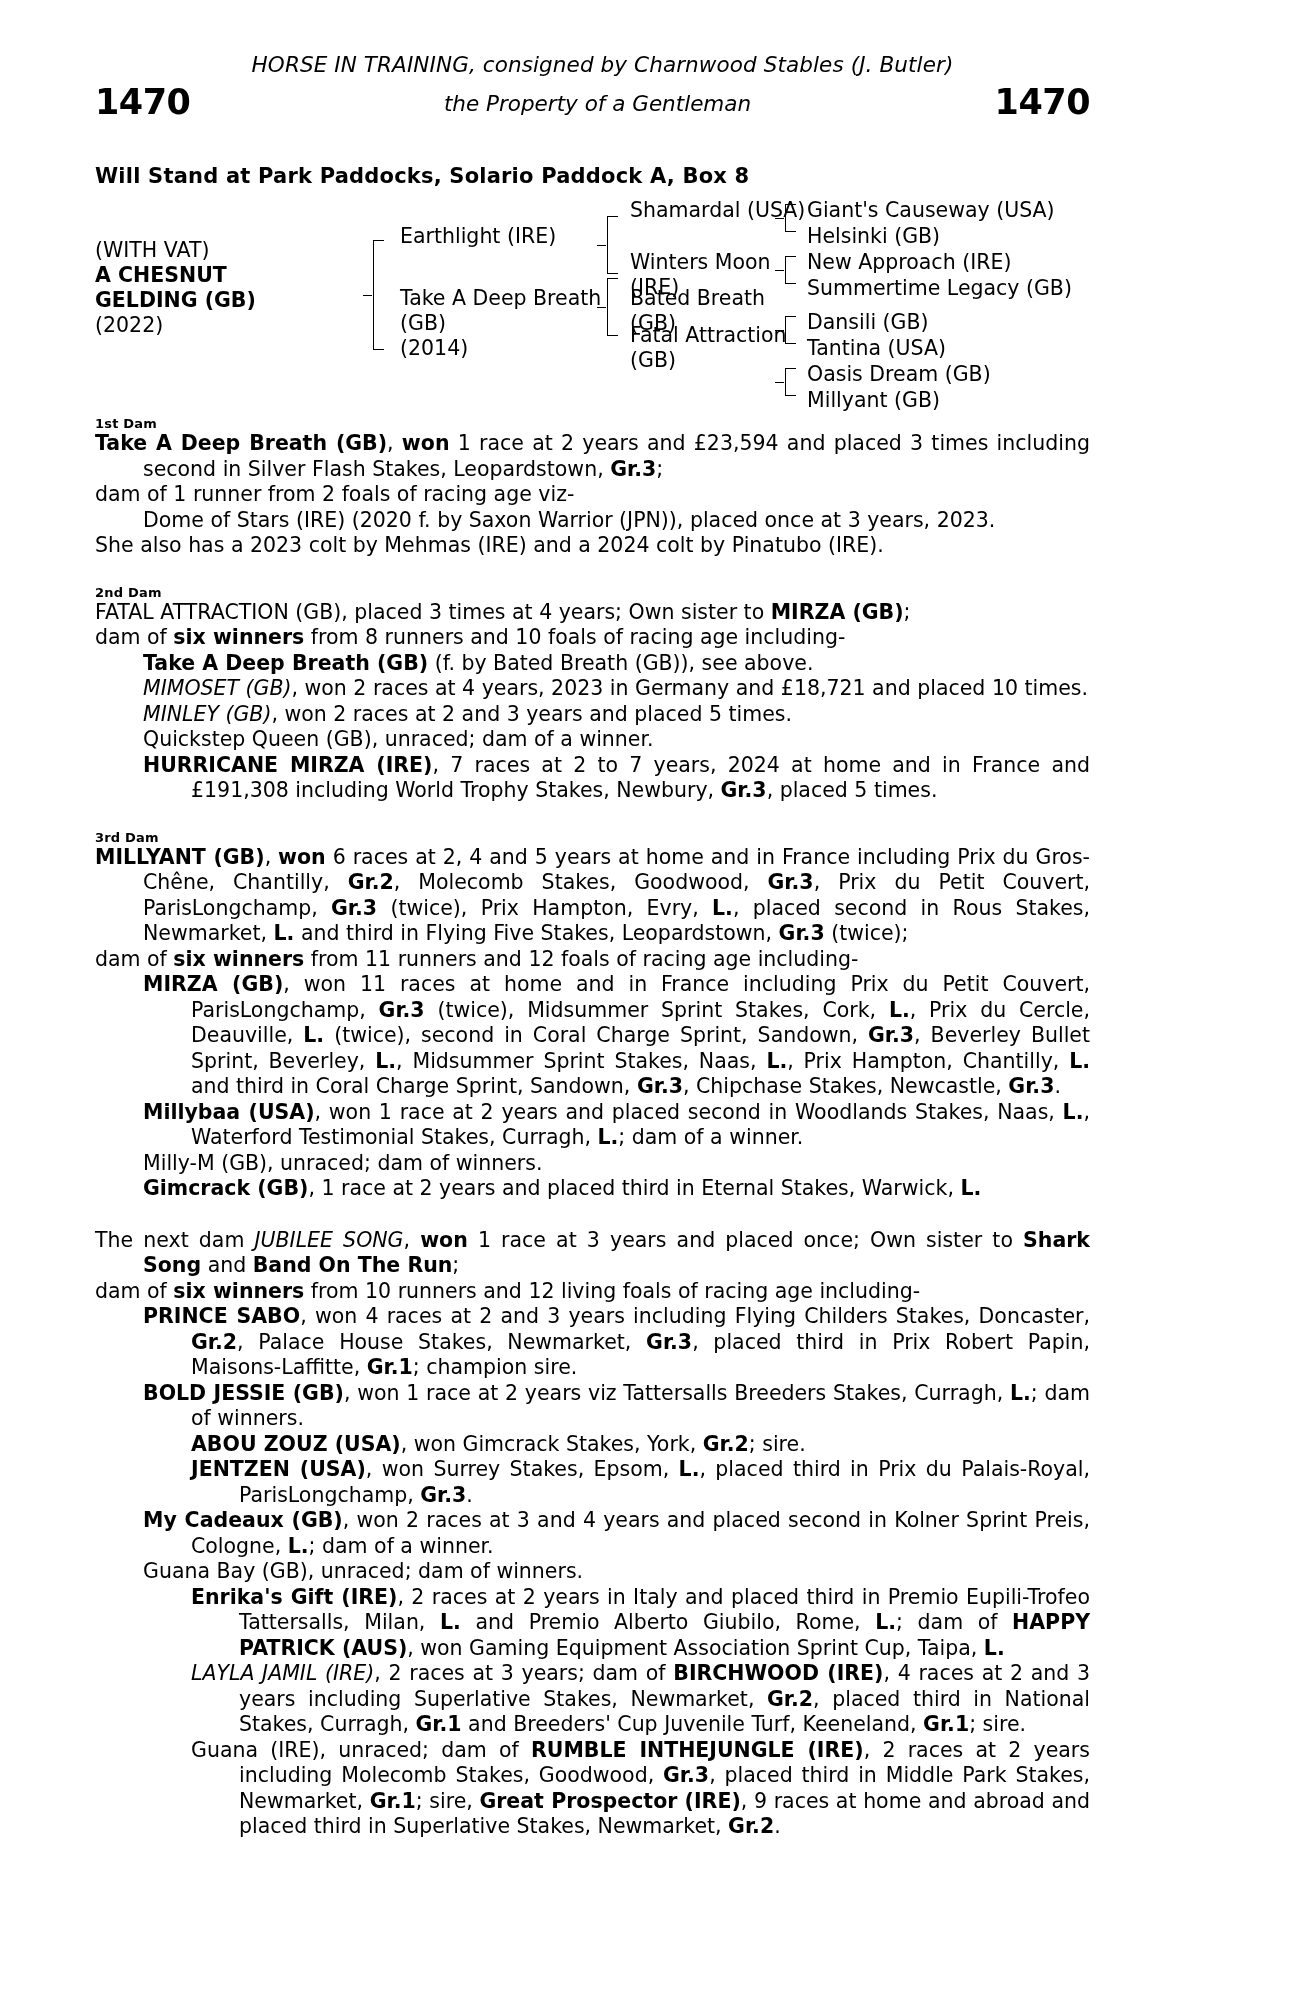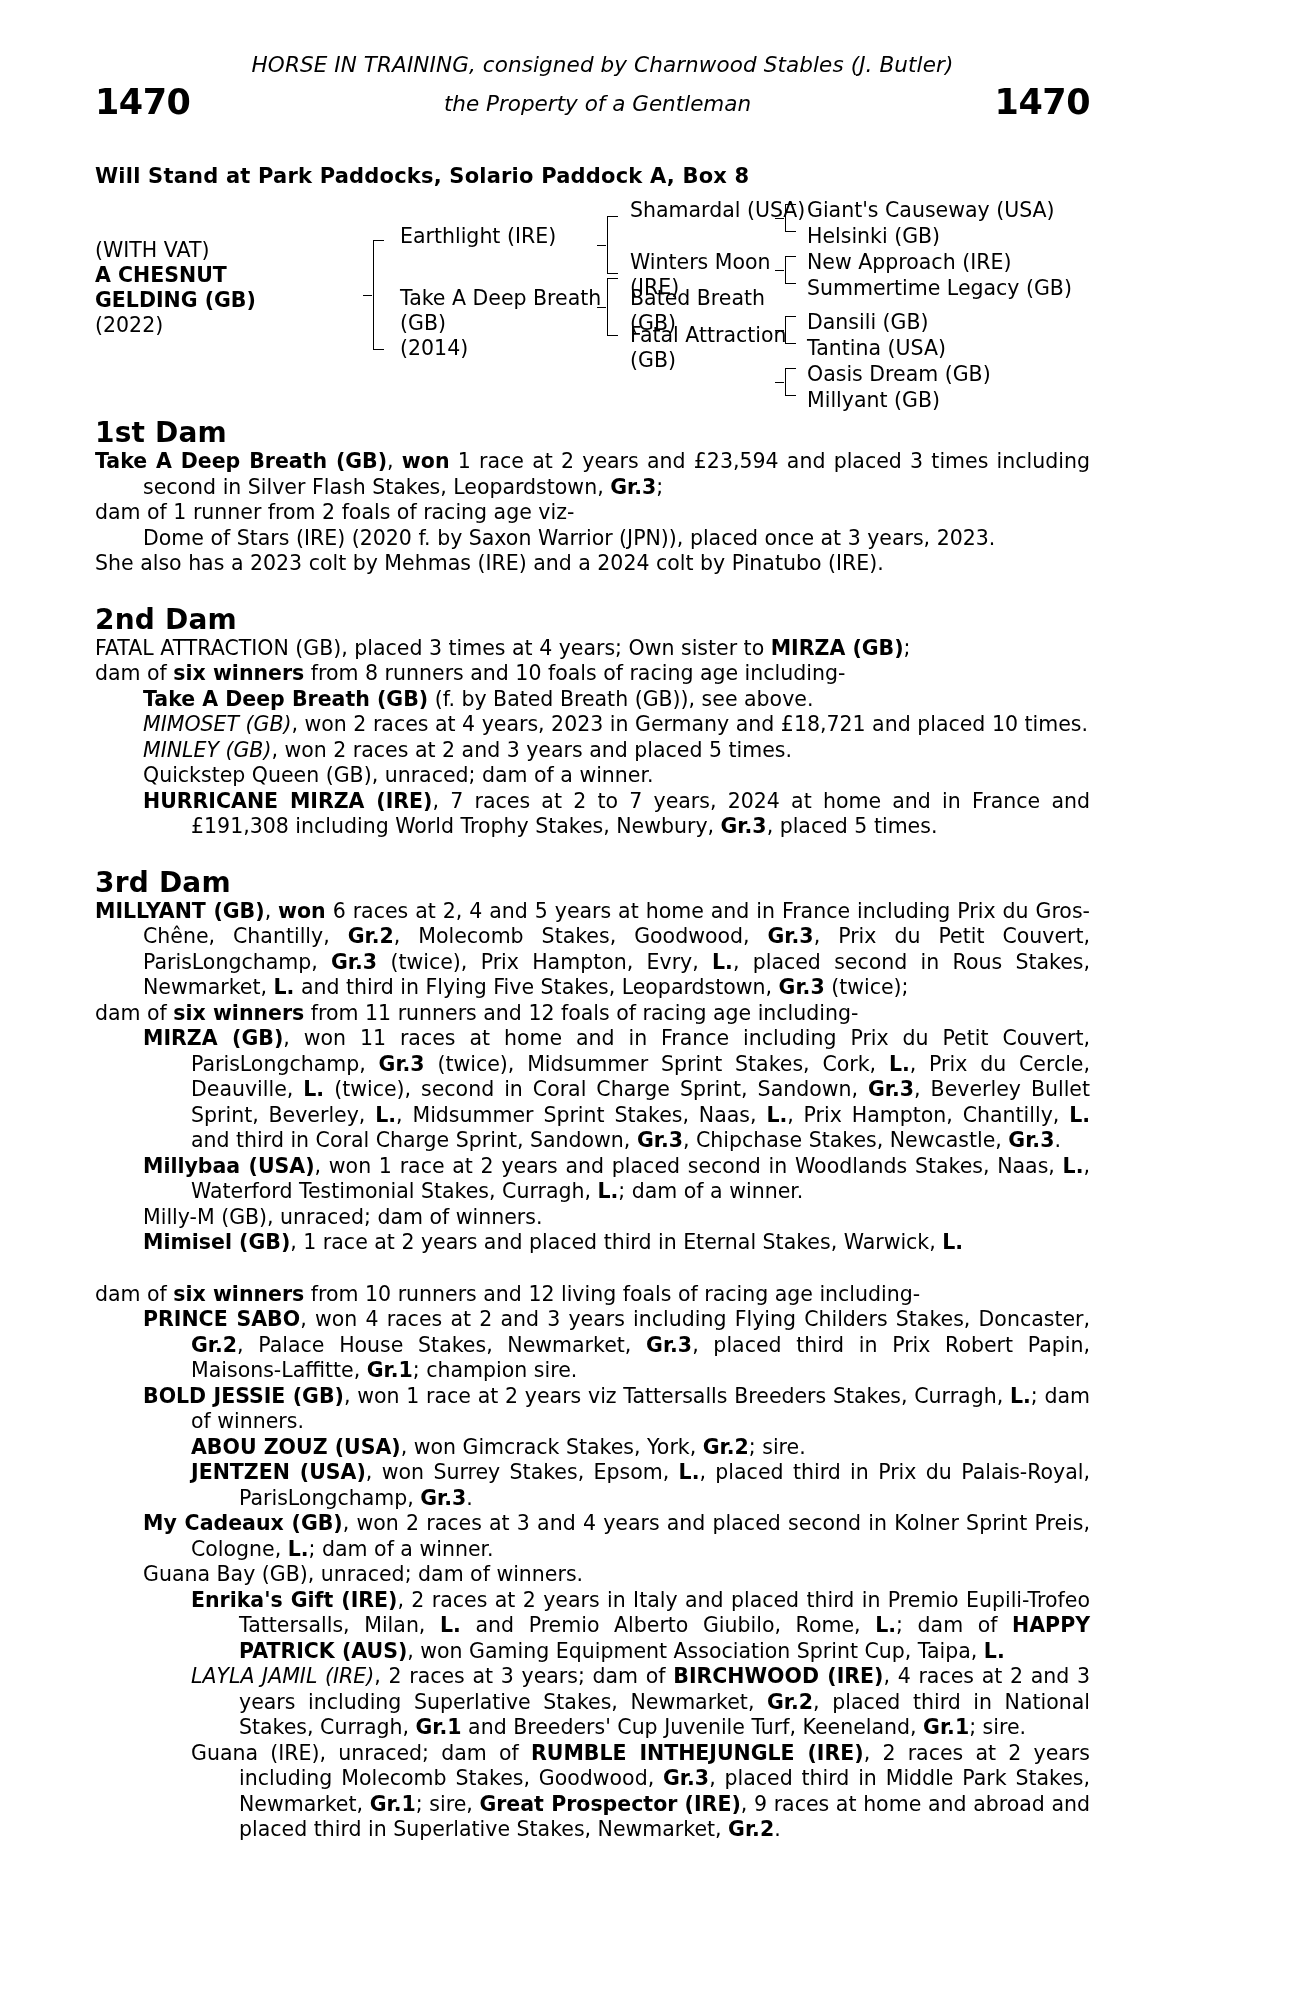"1st Dam" .section-title { font-size: 28px -> 13px }
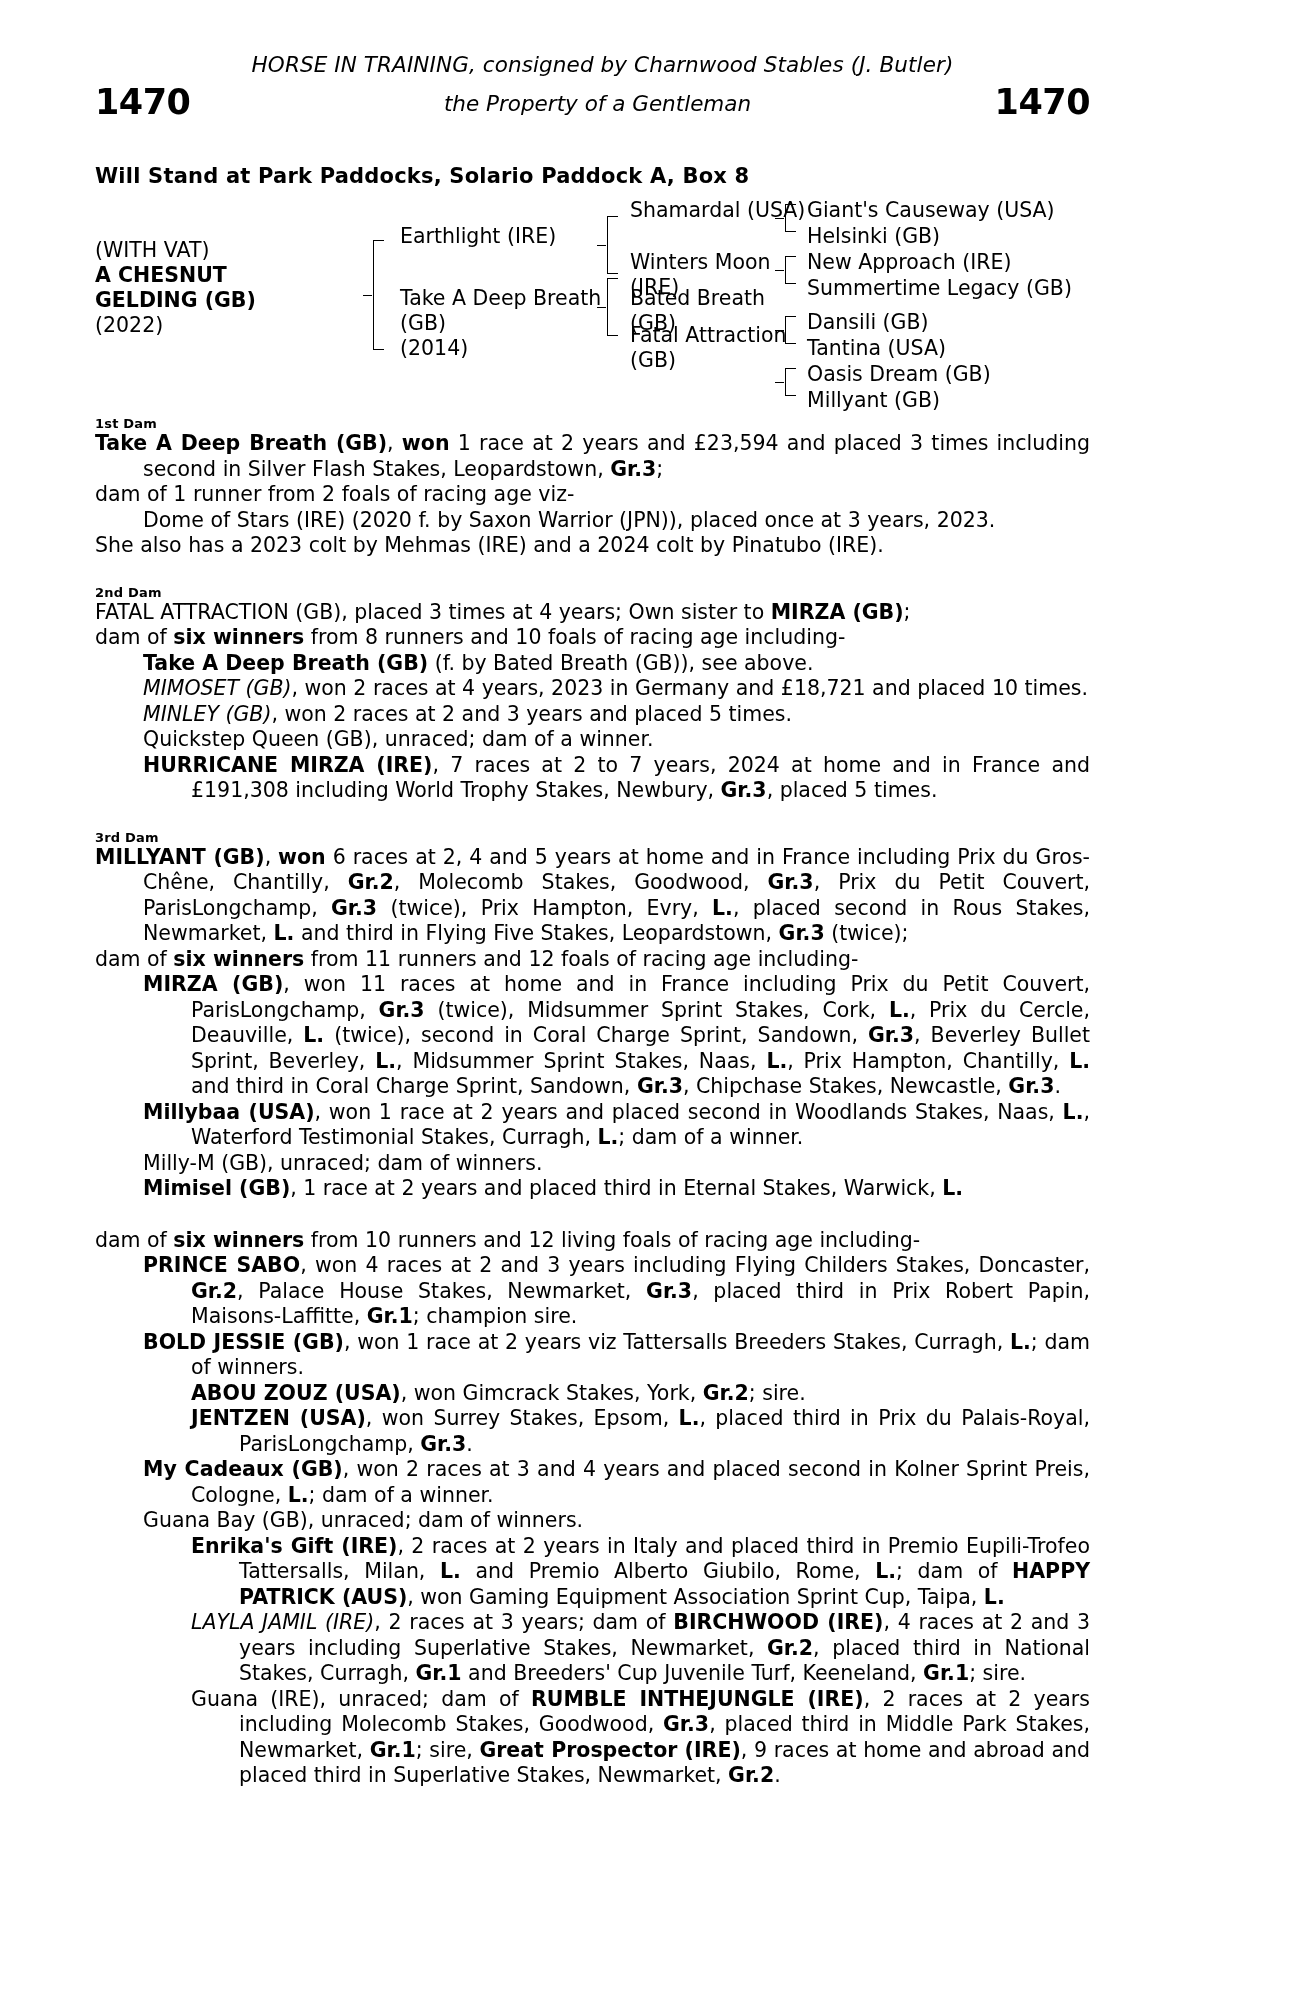"Mimisel (GB)" b { text: Mimisel -> Gimcrack }
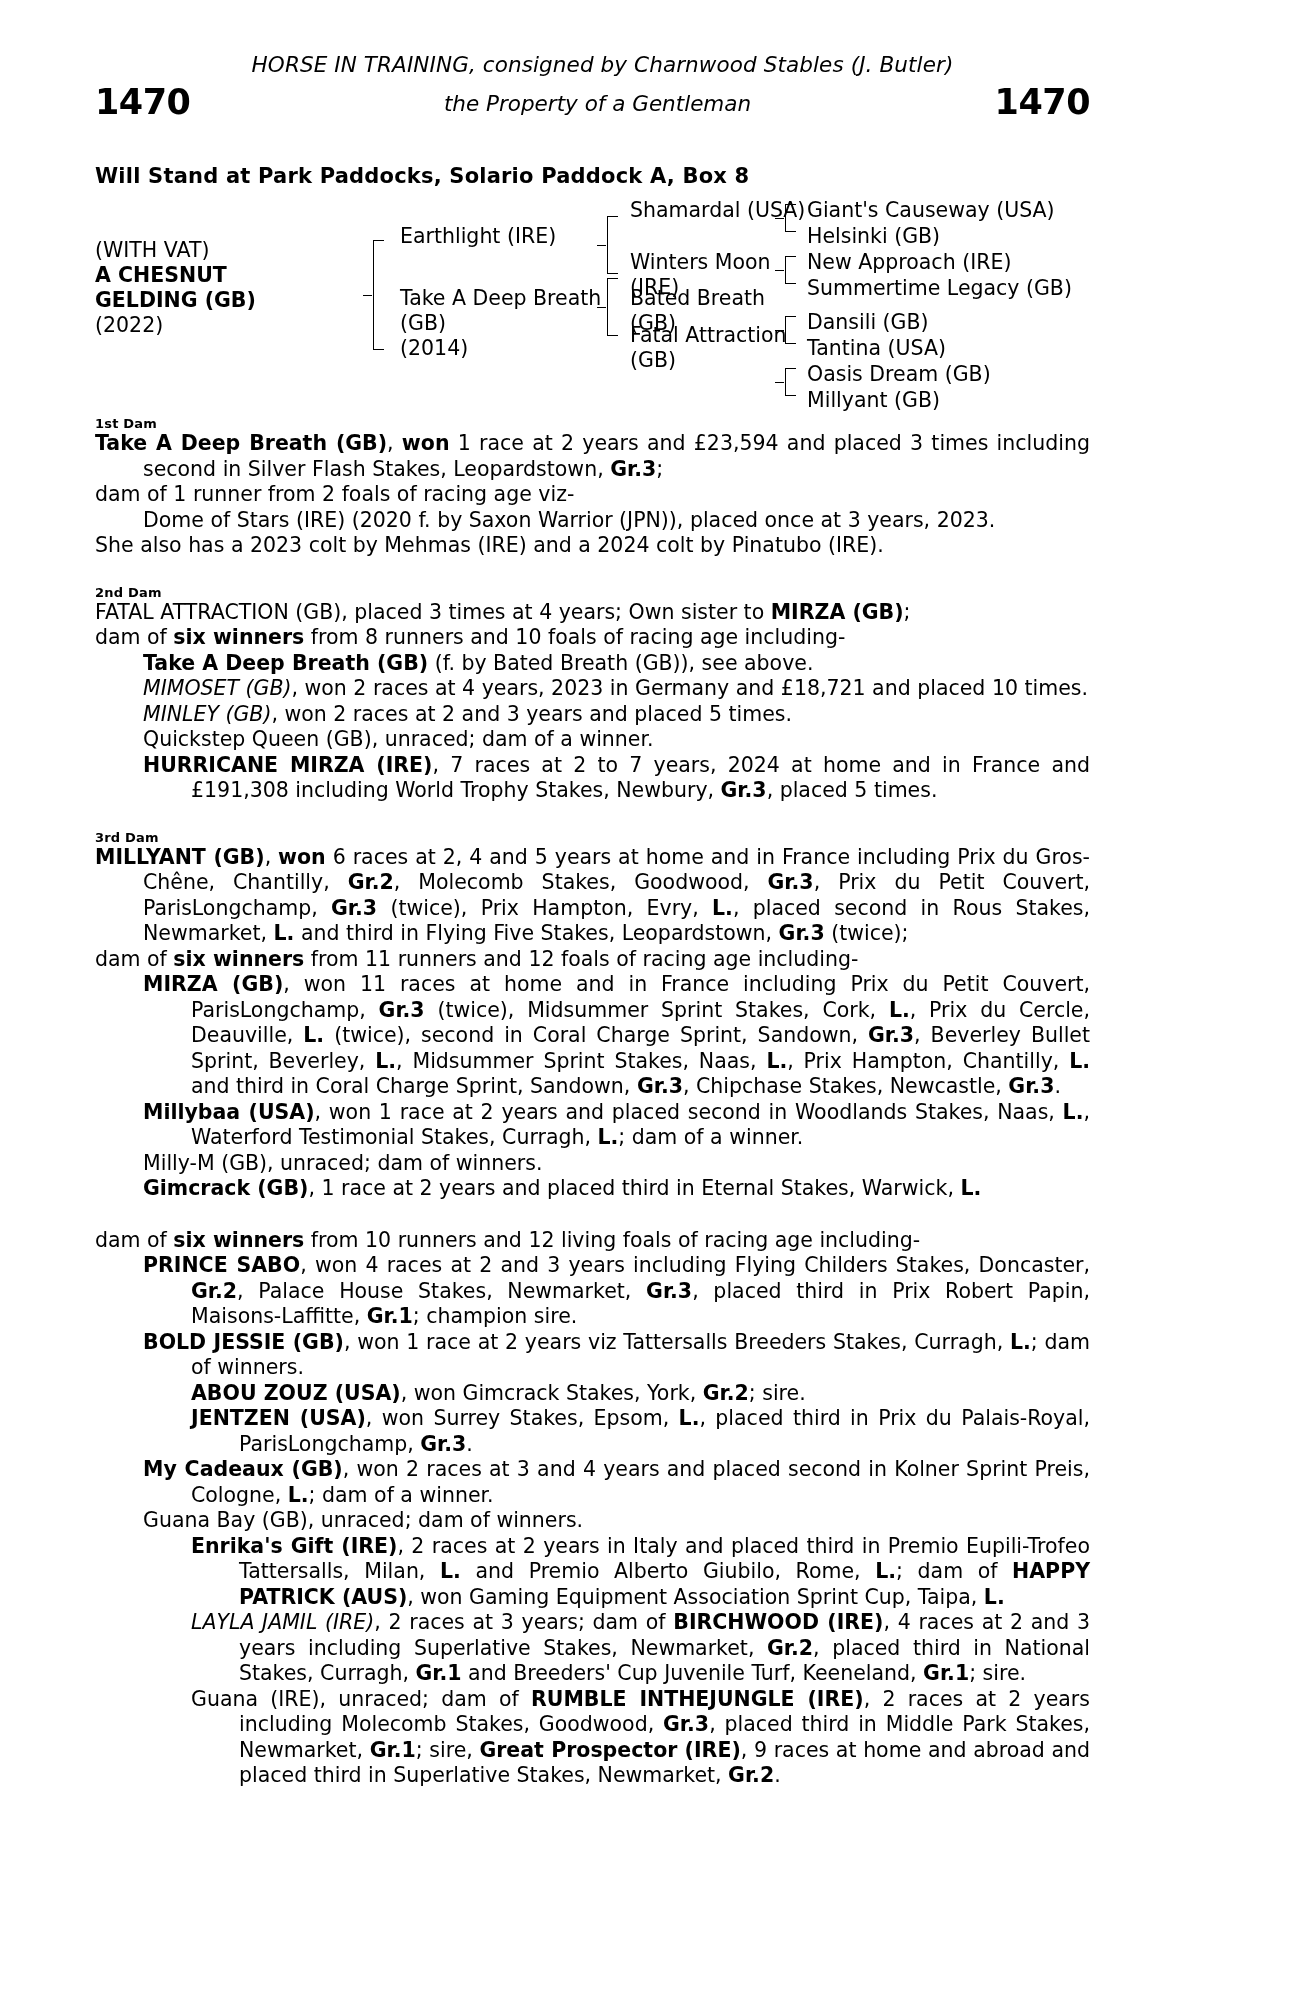"The next dam JUBILEE SONG," p.line { html: none -> <p><span>The next dam </span><i>JUBILEE SONG</i><span>, </span><b>won</b><span> 1 race at 3 years and placed once; Own sister to </span><b>Shark Song</b><span> and </span><b>Band On The Run</b><span>;</span></p> }
